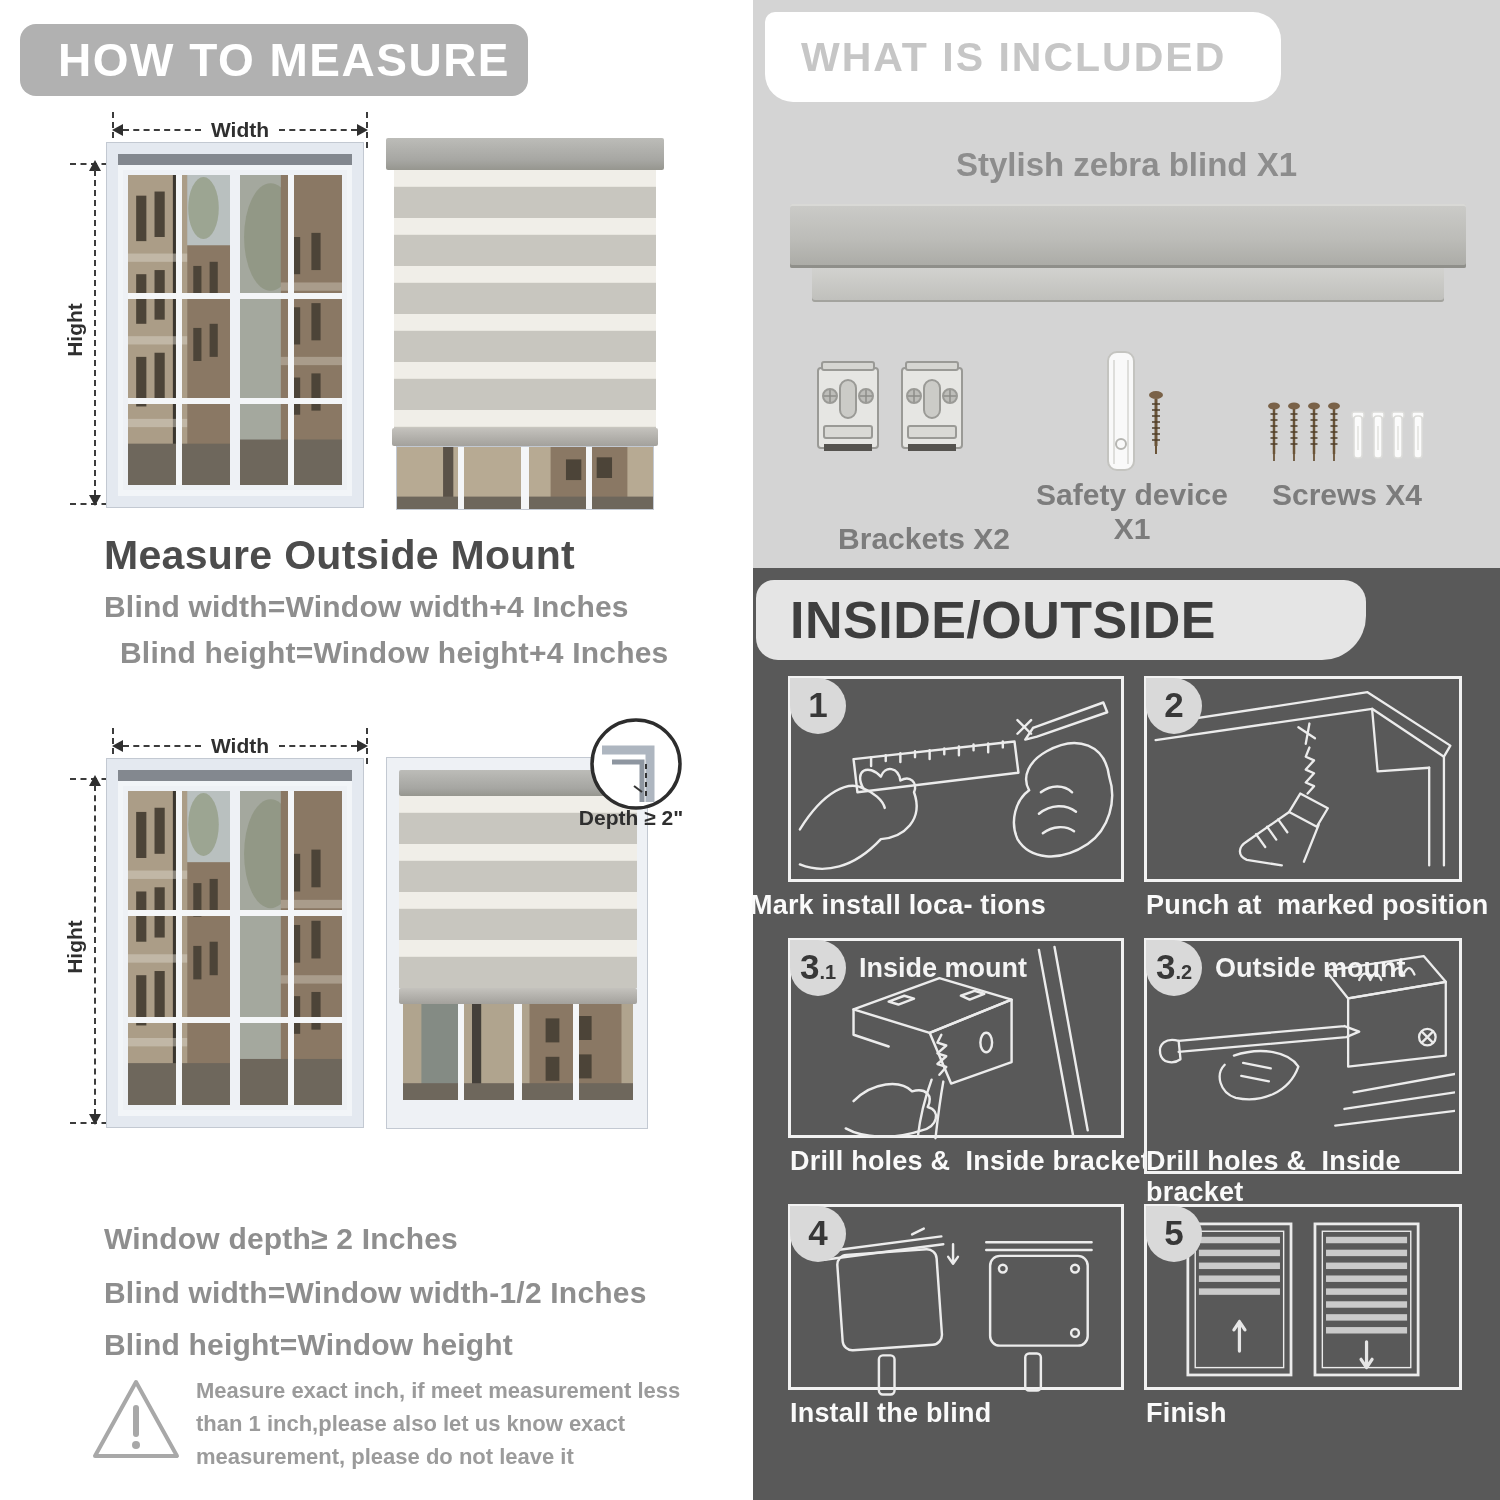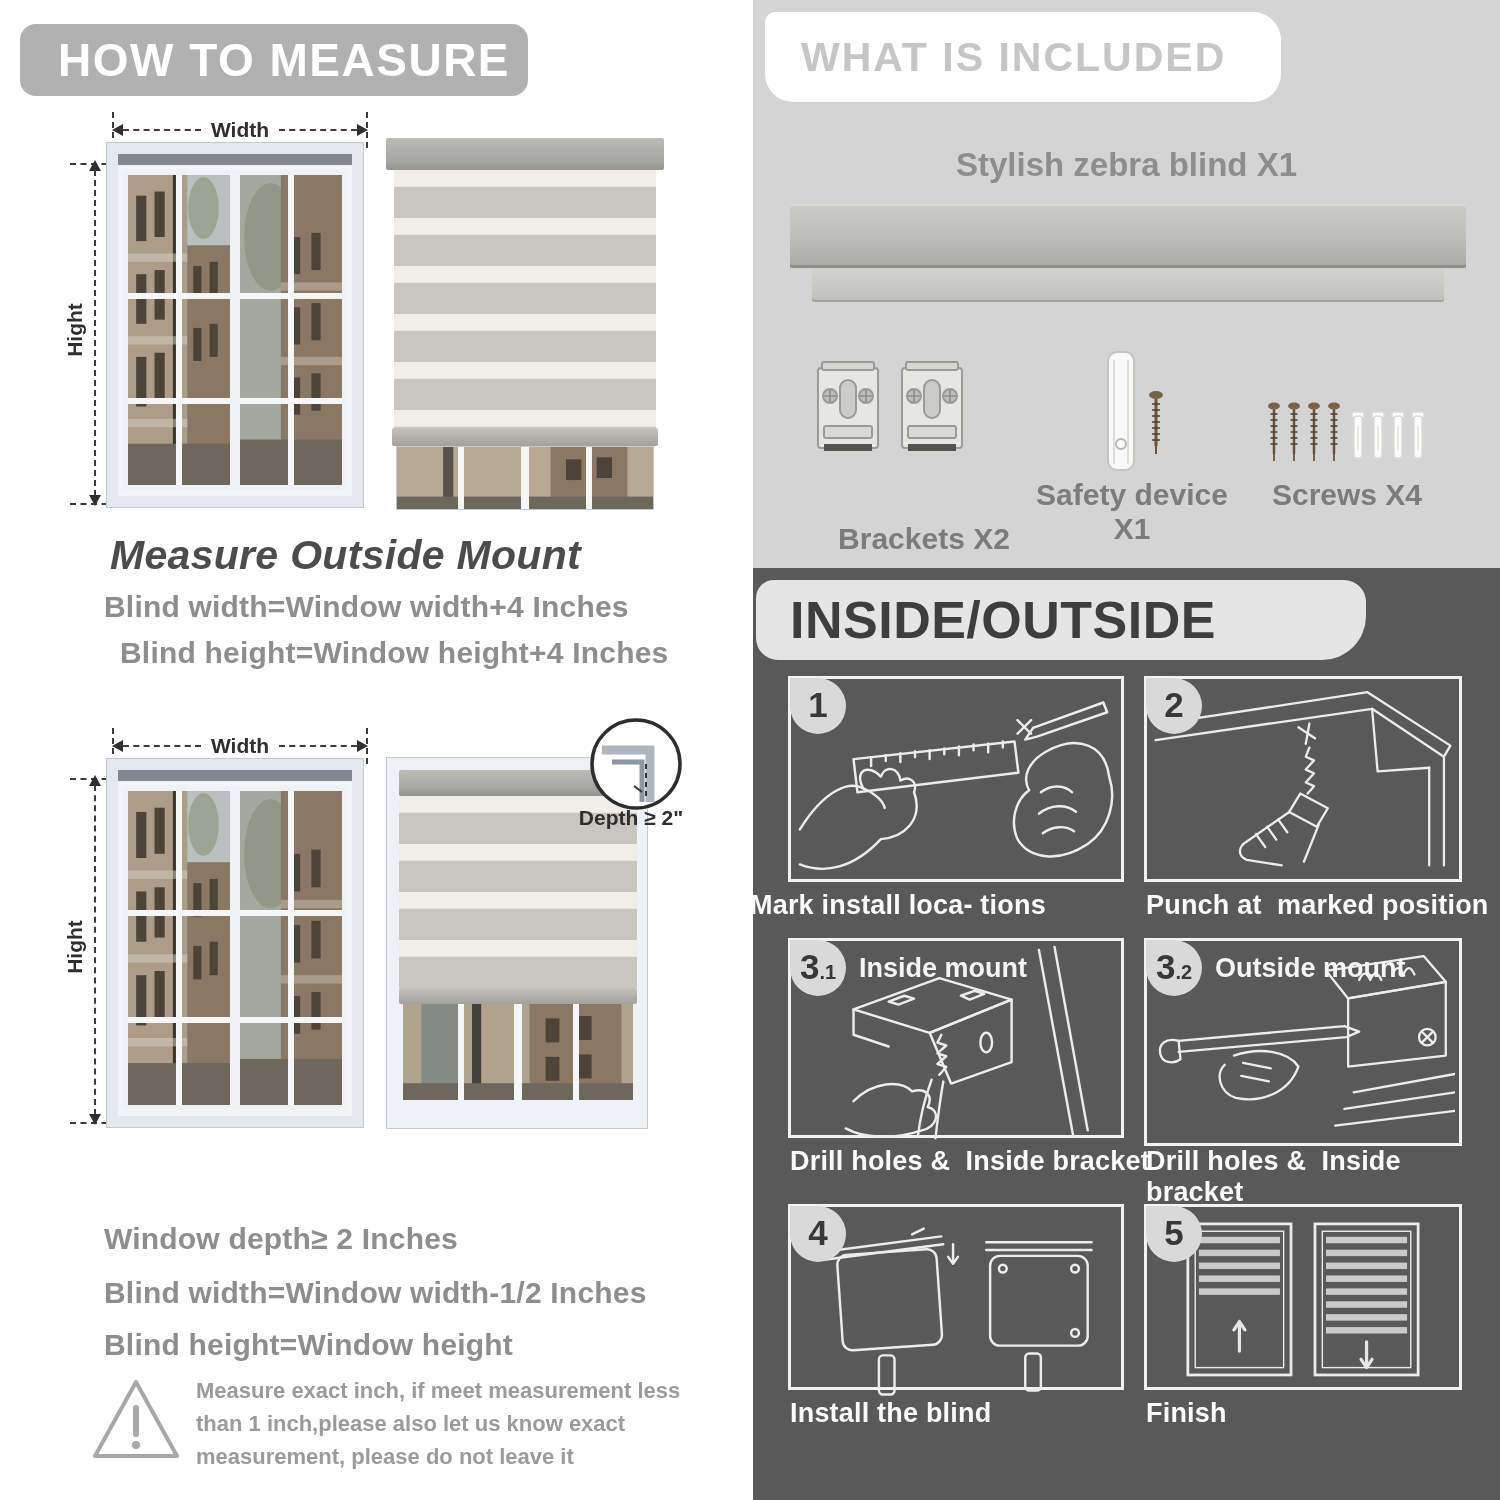"Measure Outside Mount" div.abs { font-style: italic -> none; left: 110px -> 104px }
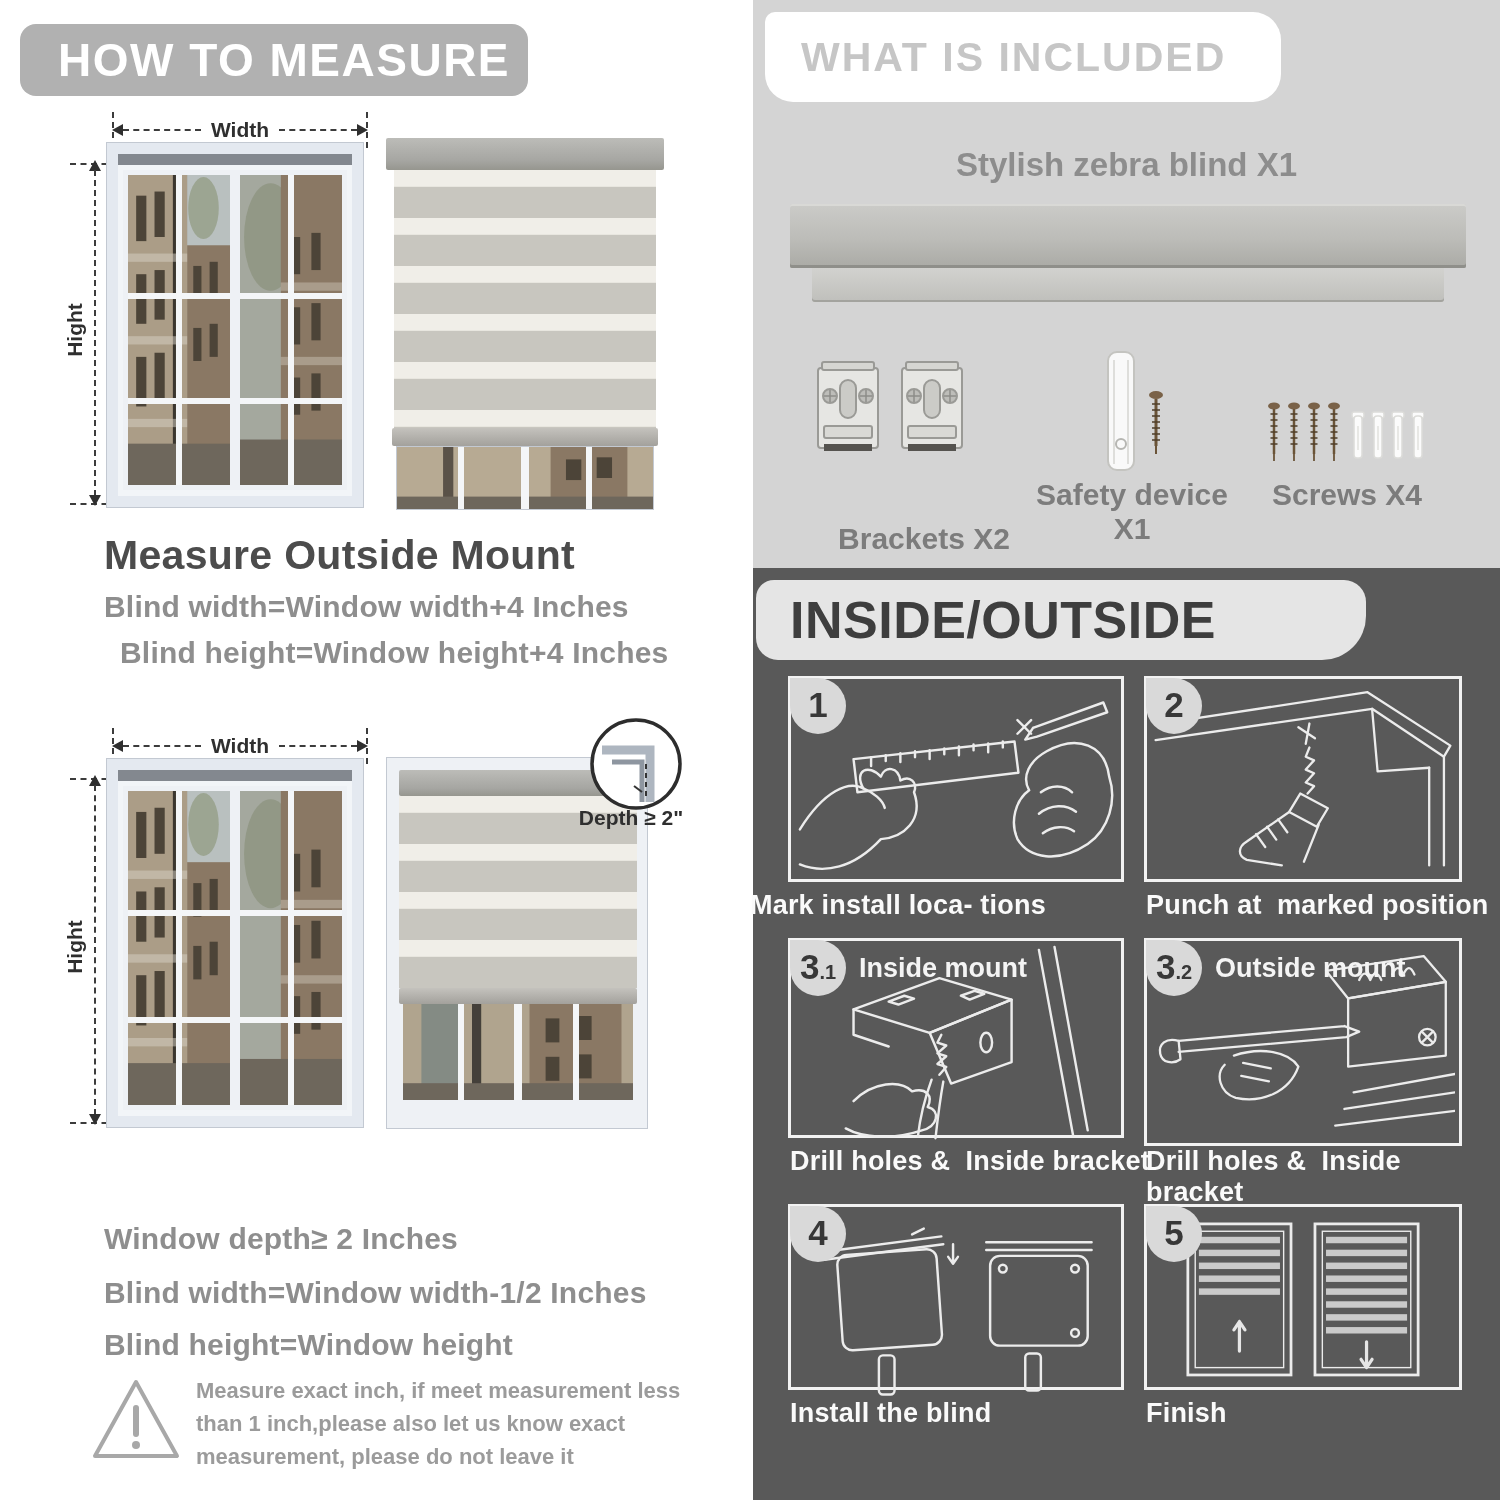"3.2" div.abs { height: 208px -> 236px }
